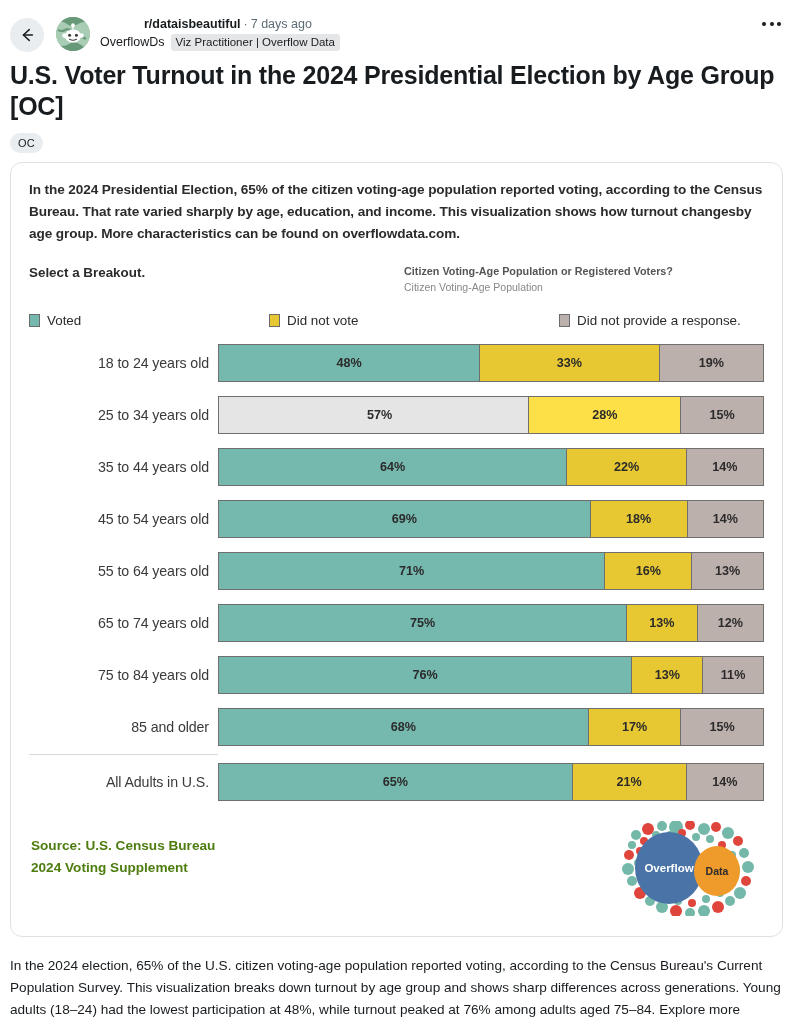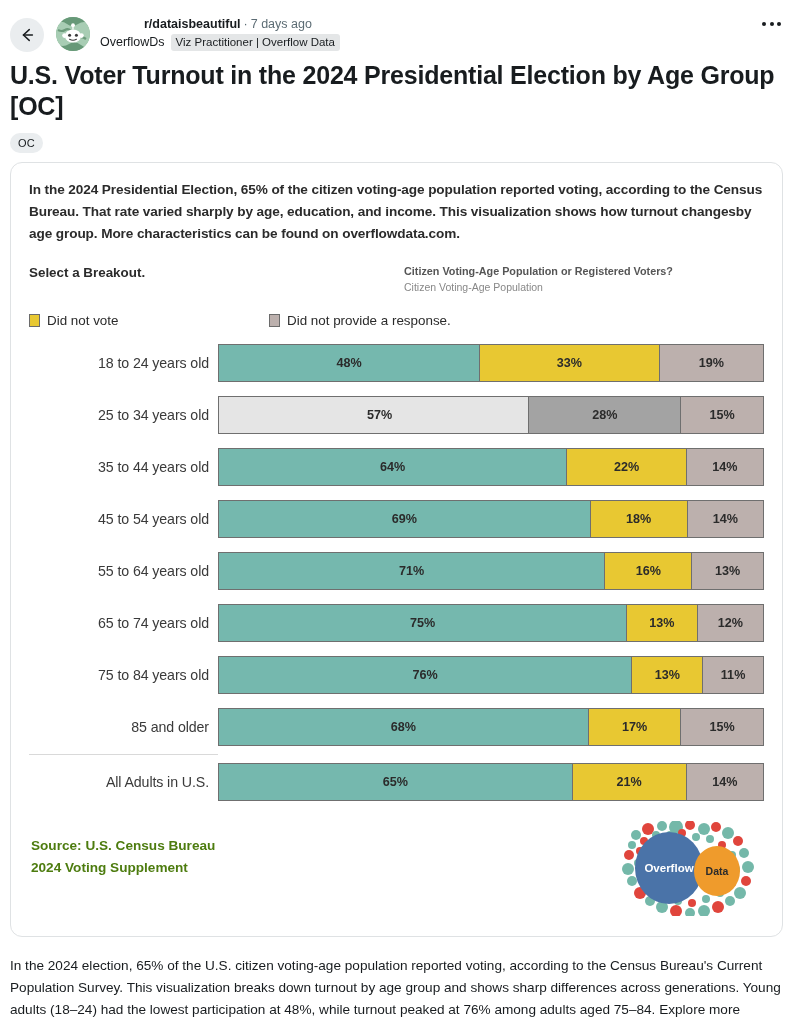"Voted" div.legend-item { html: none -> <div> <span></span> <span>Voted</span> </div> }
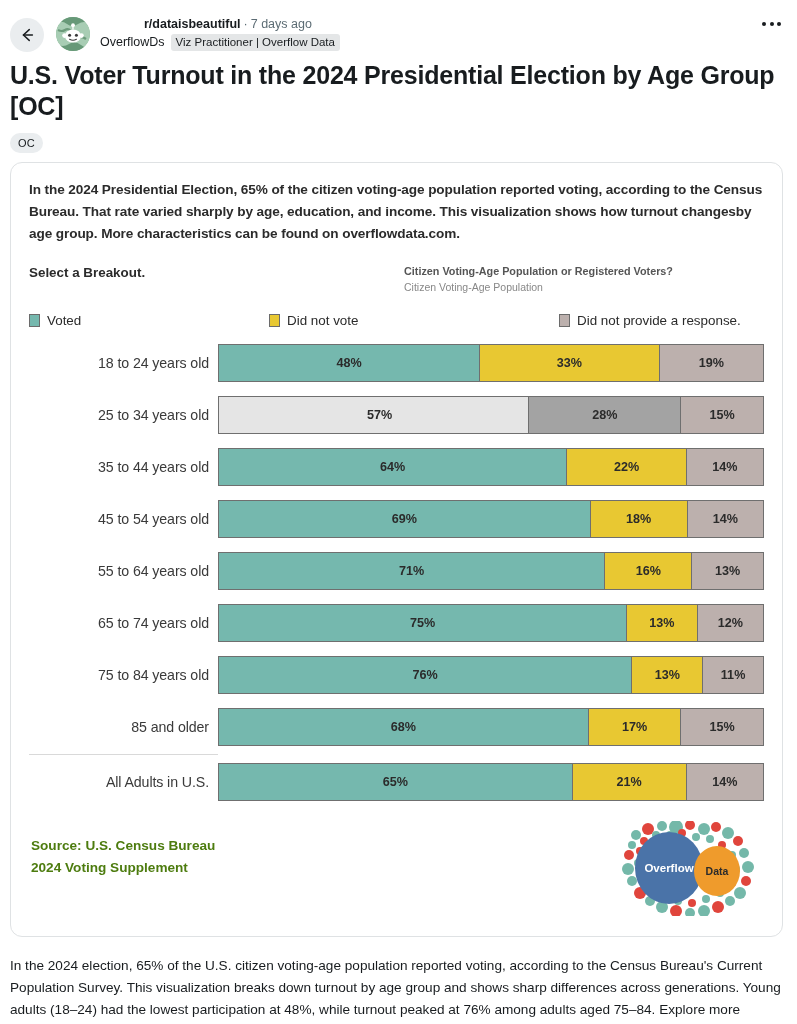"28%" div.seg { background: #a3a3a3 -> #fde047 }
